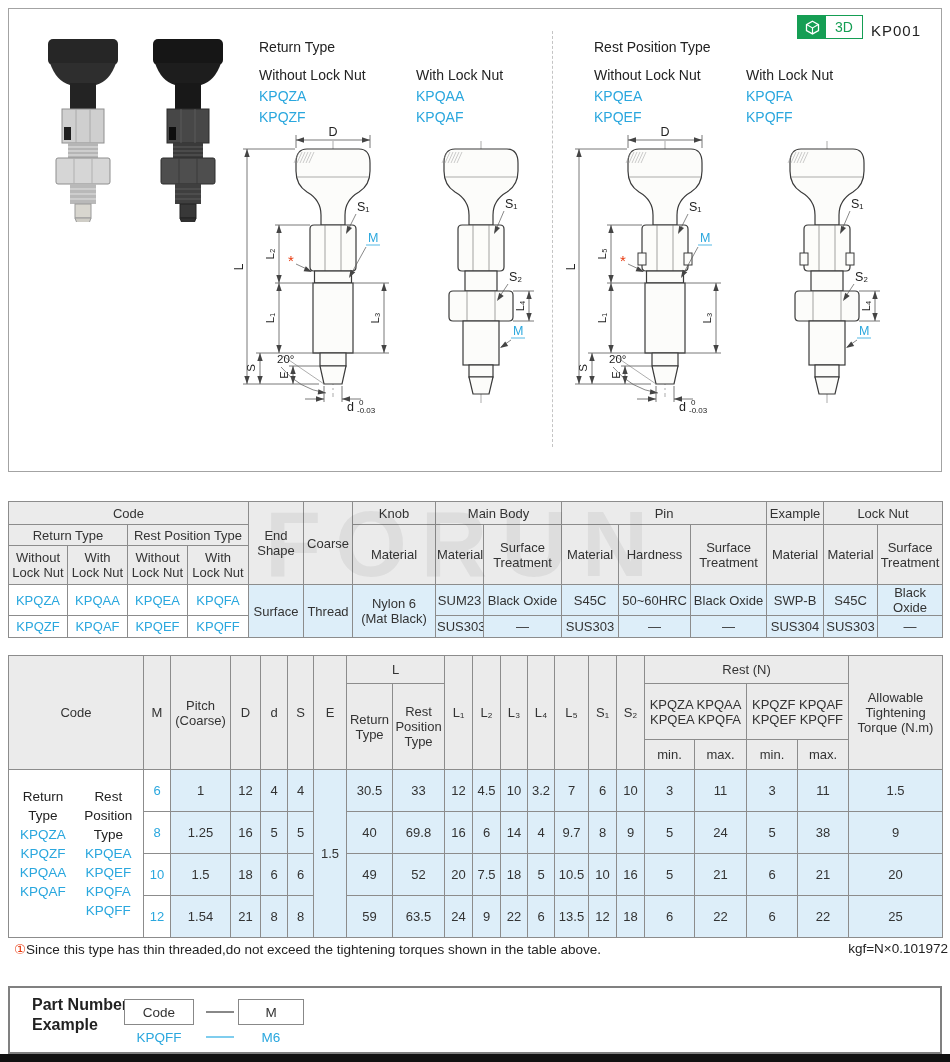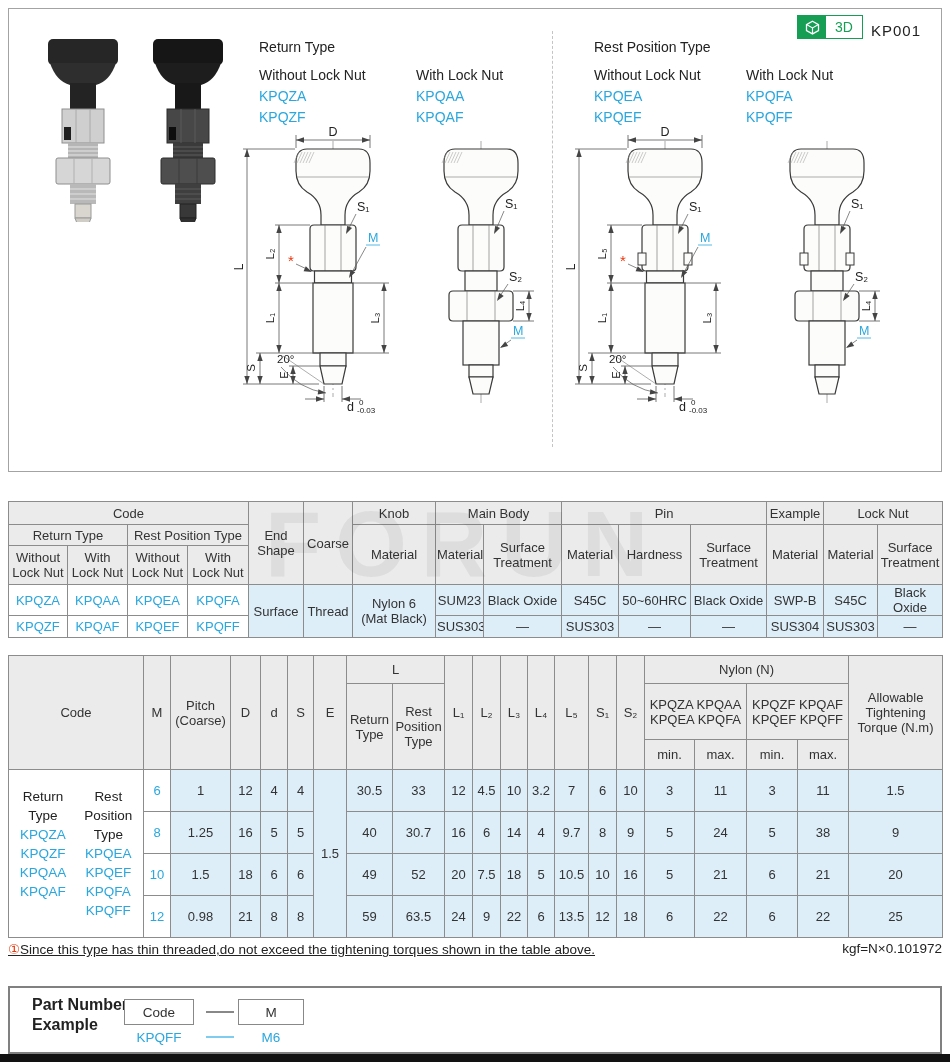"Nylon (N)" th.hd { text: Nylon -> Rest }
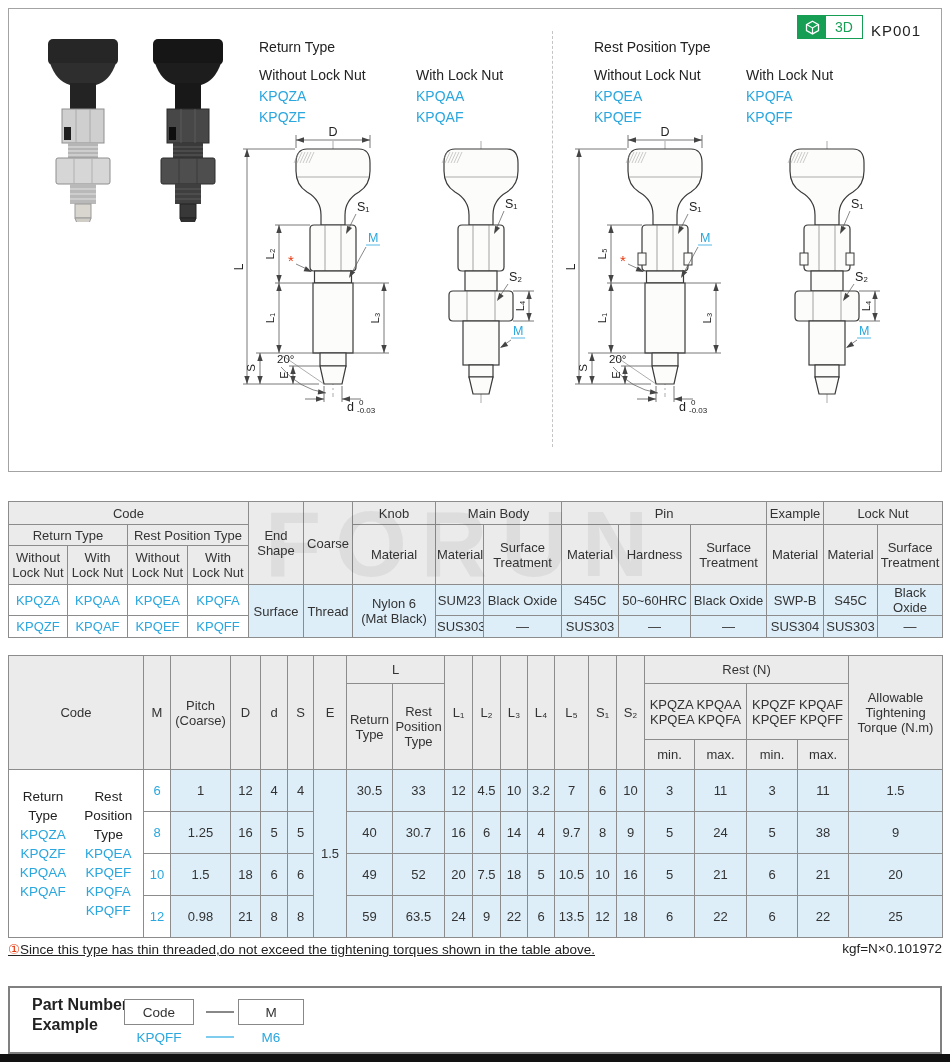"30.7" td.bl { text: 30.7 -> 69.8 }
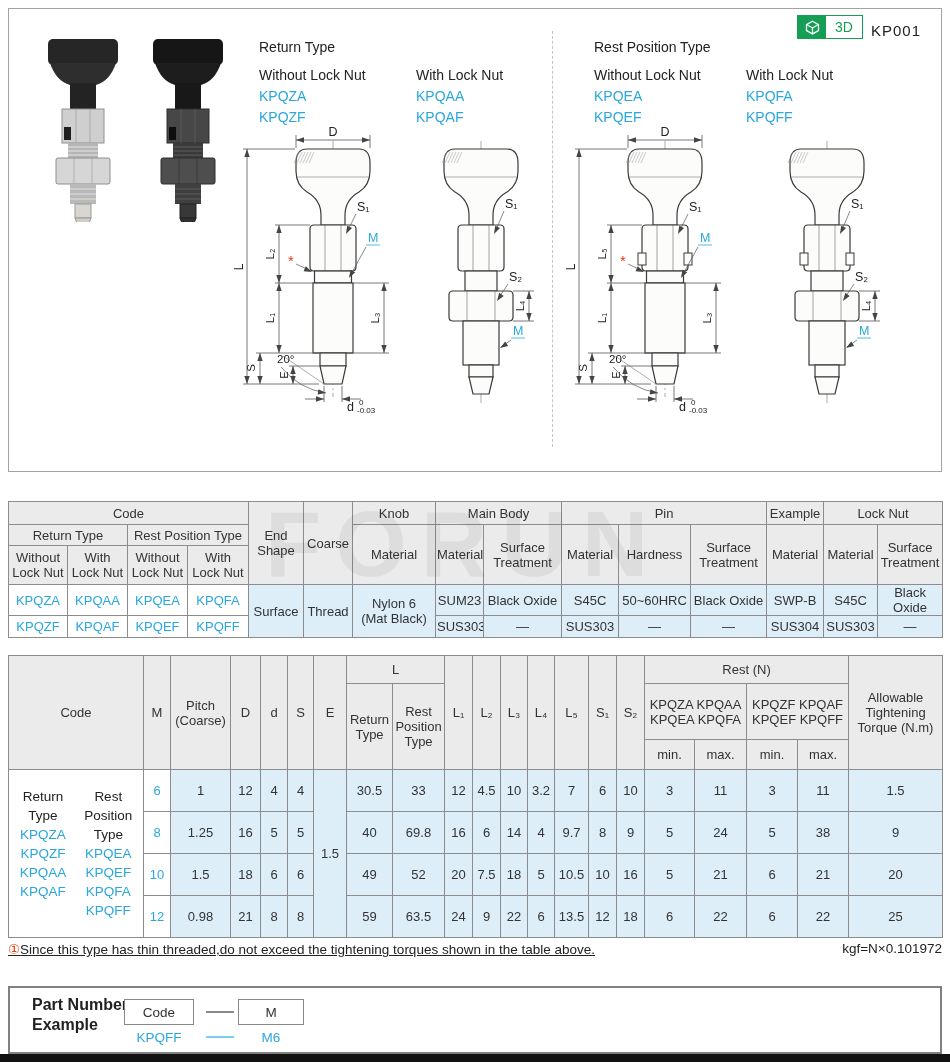"0.98" td.bl { text: 0.98 -> 1.54 }
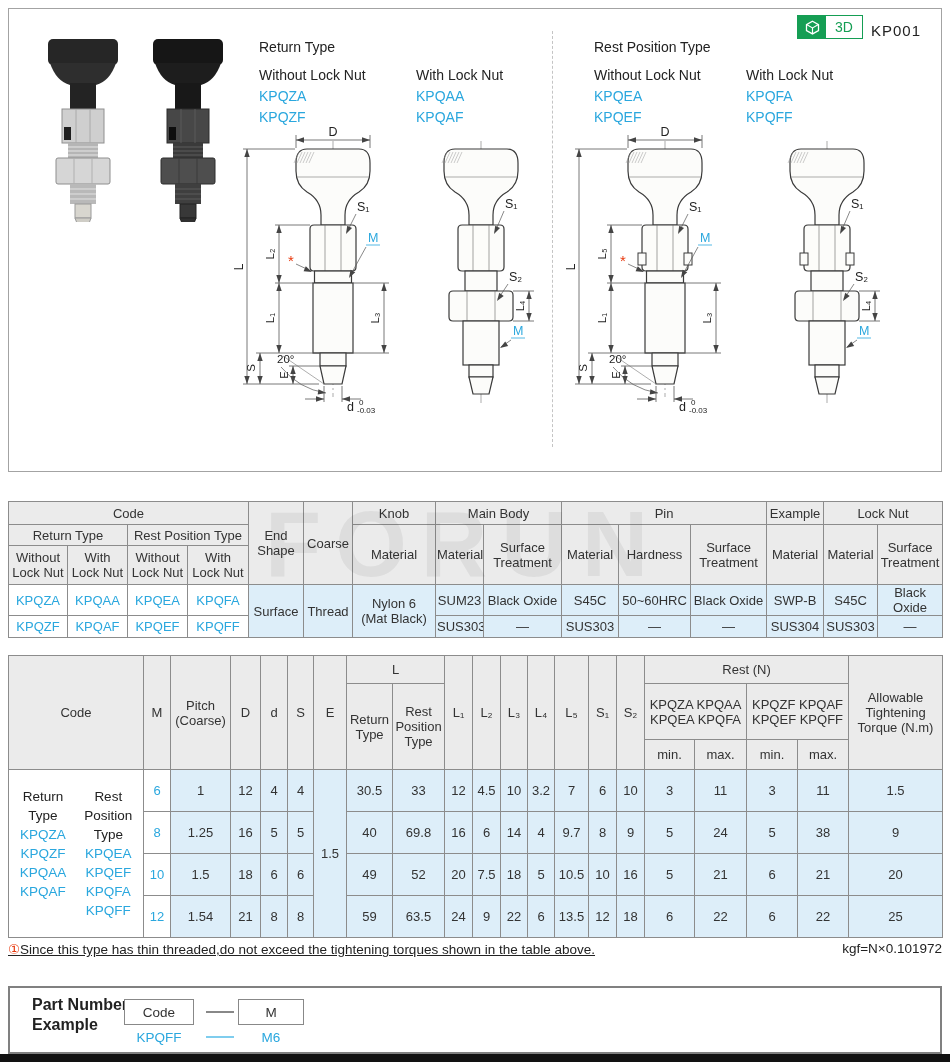"①Since this type has thin" .note-line { left: 8px -> 14px; text-decoration: underline -> none }
